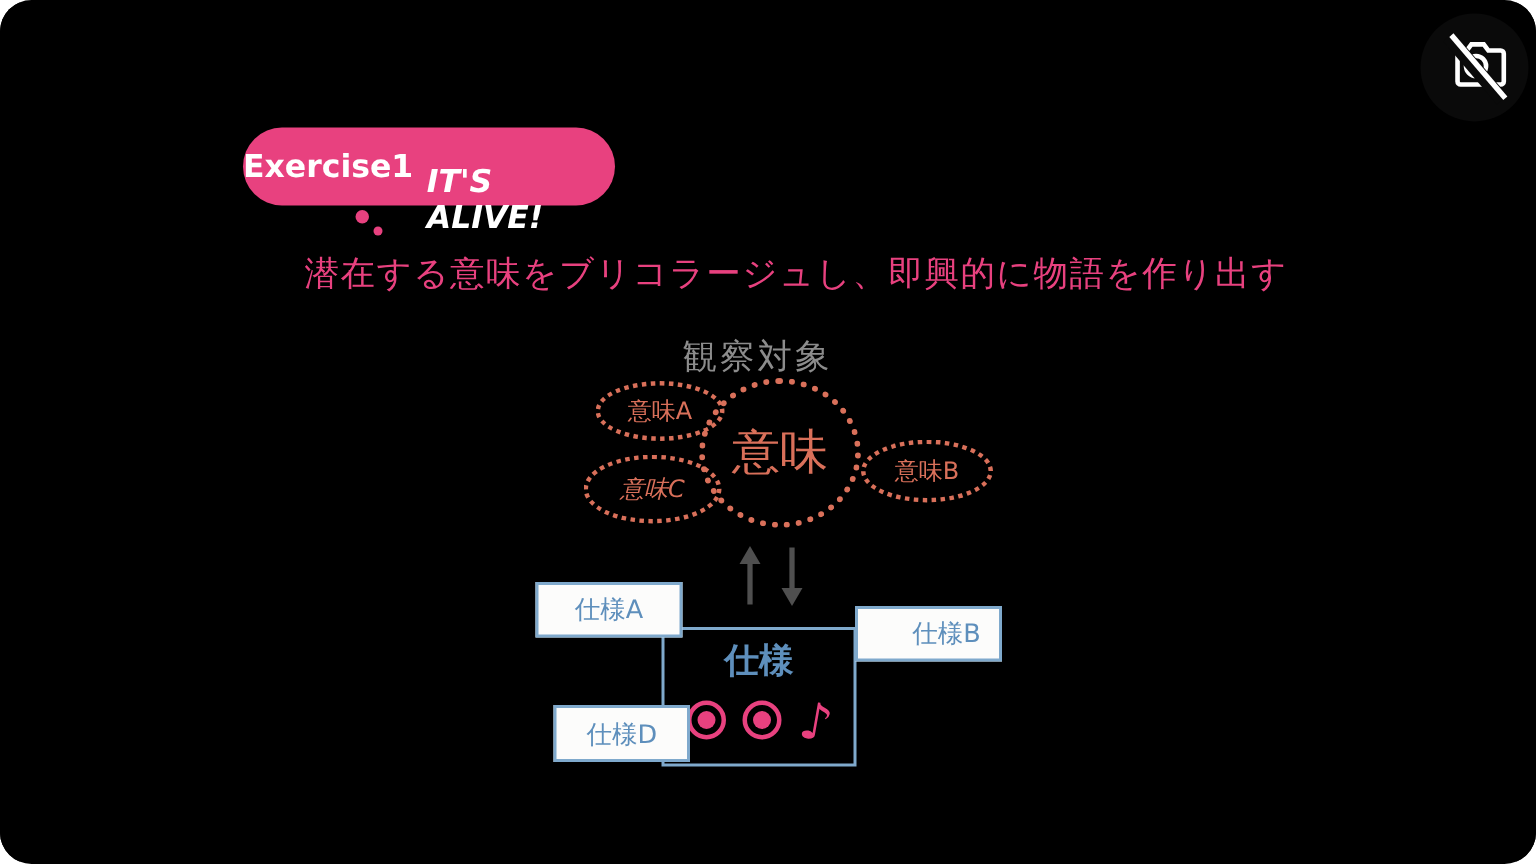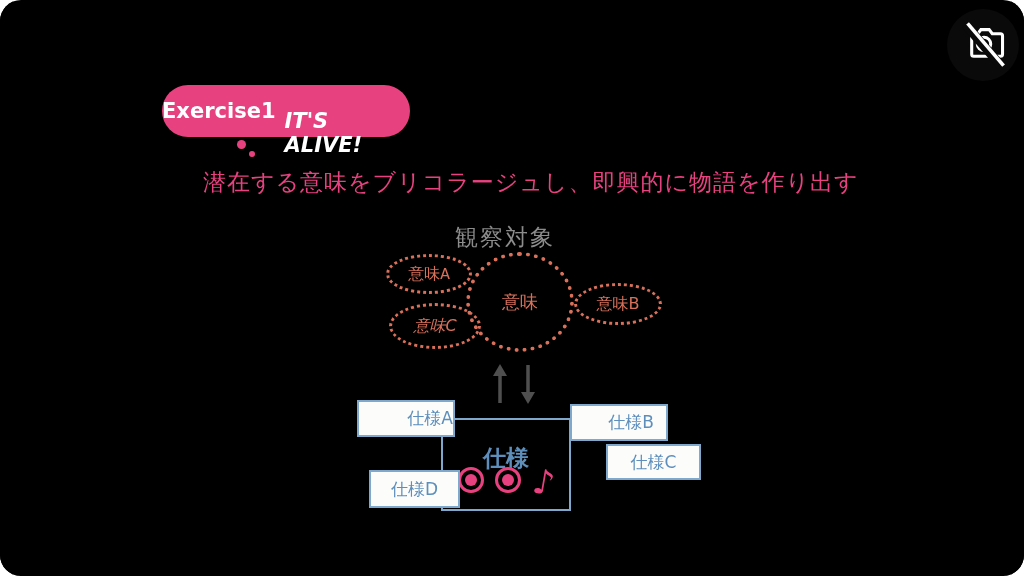"意味A" .cloud.ma { font-family: Liberation Mono, monospace -> none; left: 386px -> 397px }
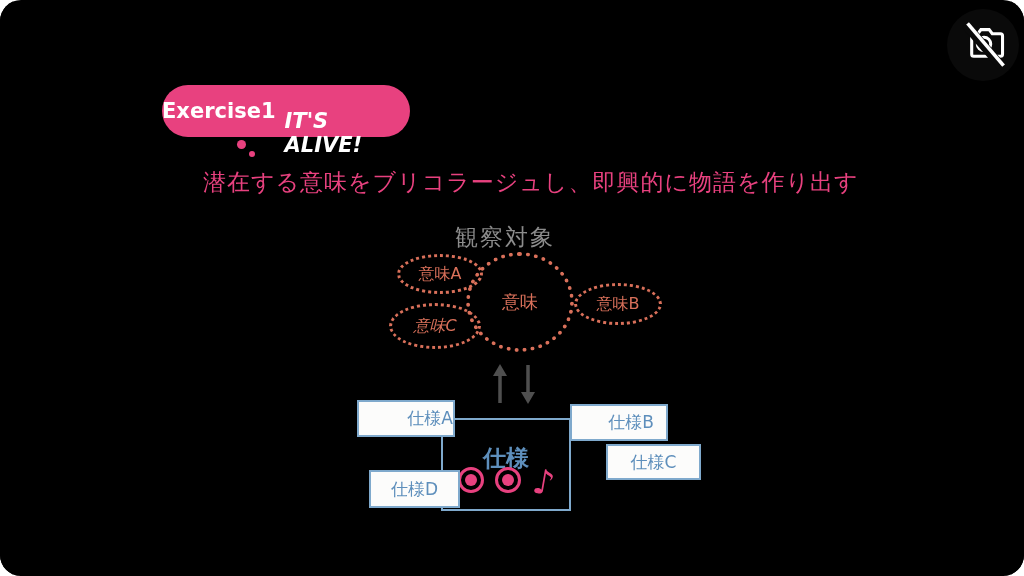"意味" .cloud.main { font-size: 18px -> 32px }
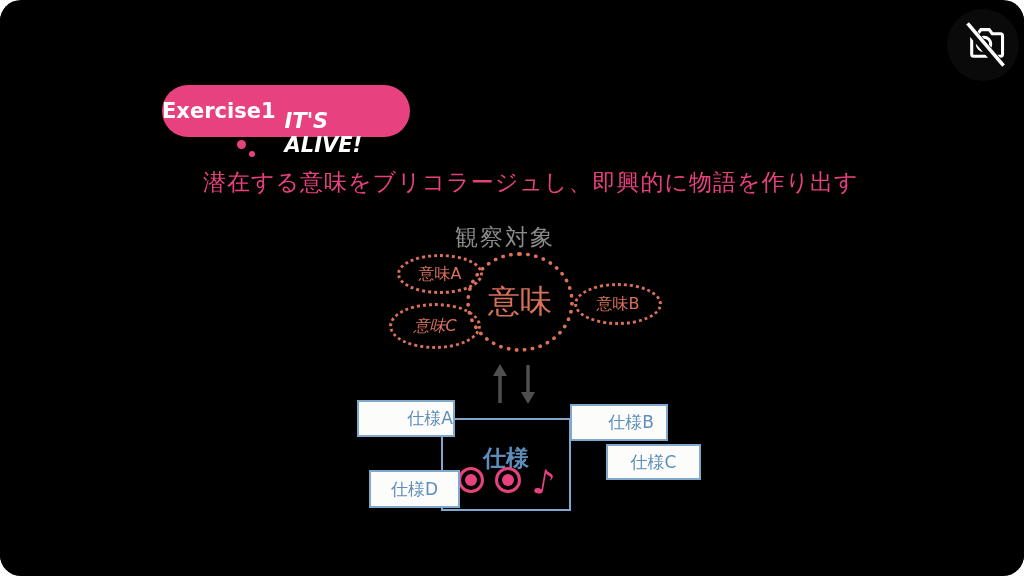"意味B" .cloud.mb { top: 283px -> 293px }
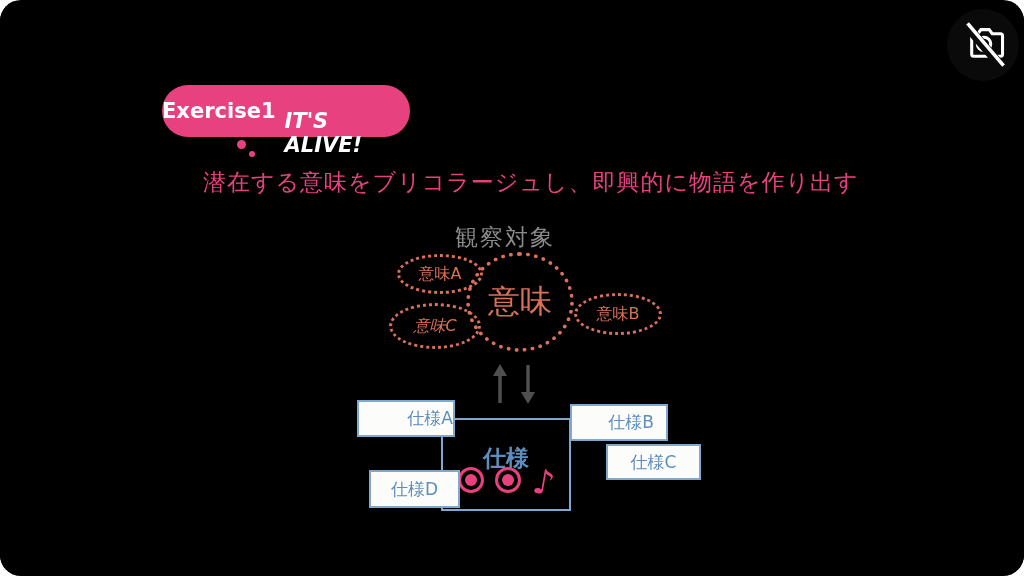"仕様A" .spec-sub.sa { justify-content: flex-end -> none; top: 400px -> 388px }
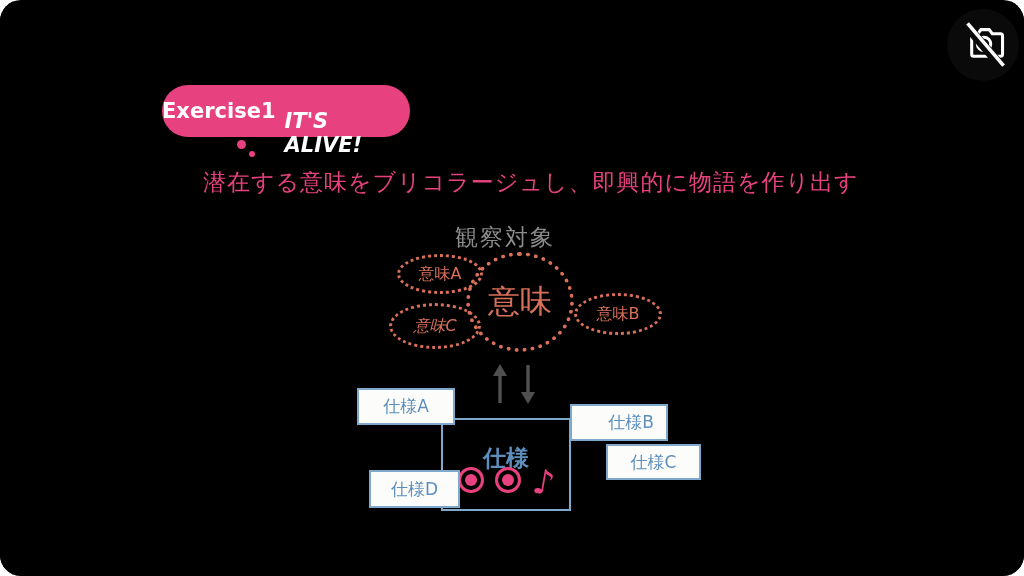"仕様" .spec-main .spec-title { margin-top: 23px -> 5px }
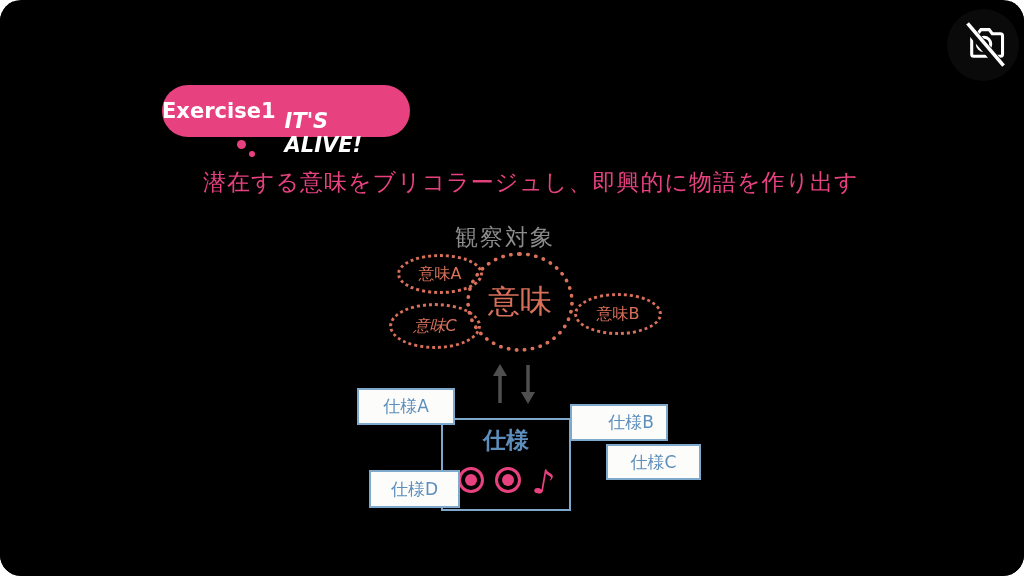"仕様C" div.spec-sub { html: <div> <span>仕様C</span> </div> -> none }
